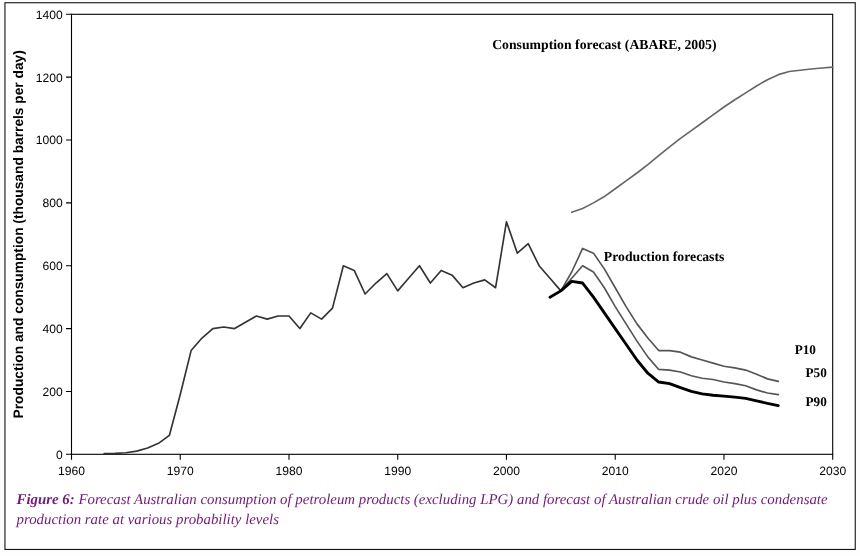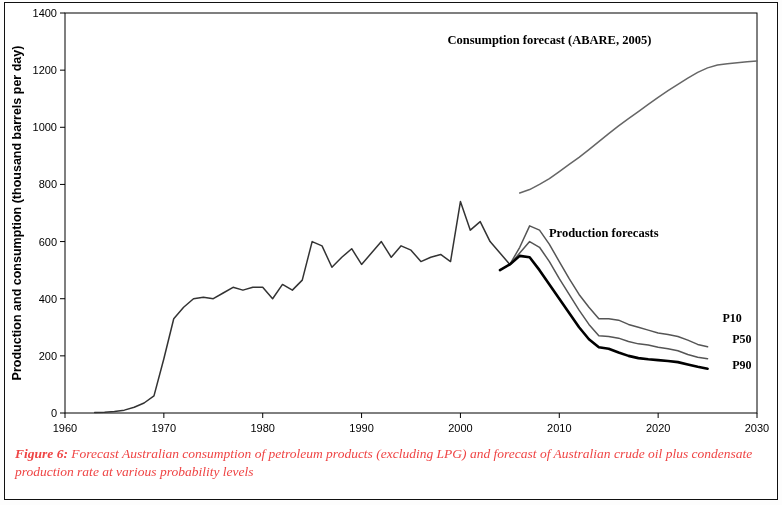"Figure 6: Forecast Australian" #caption { color: #ef4444 -> #701a75 }
